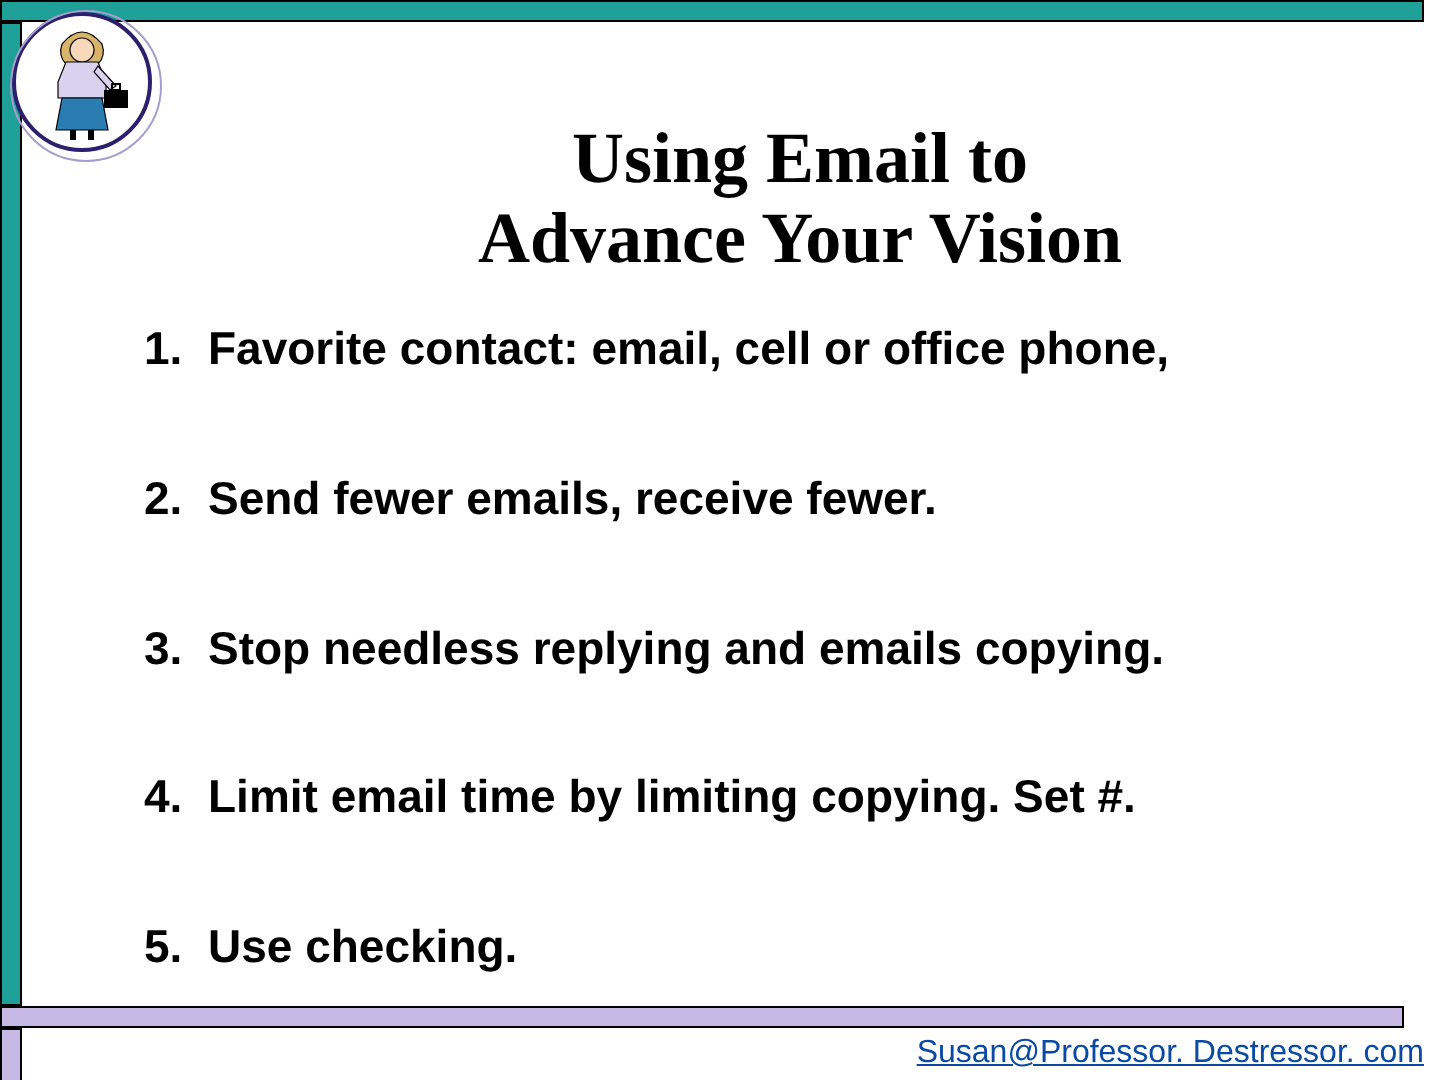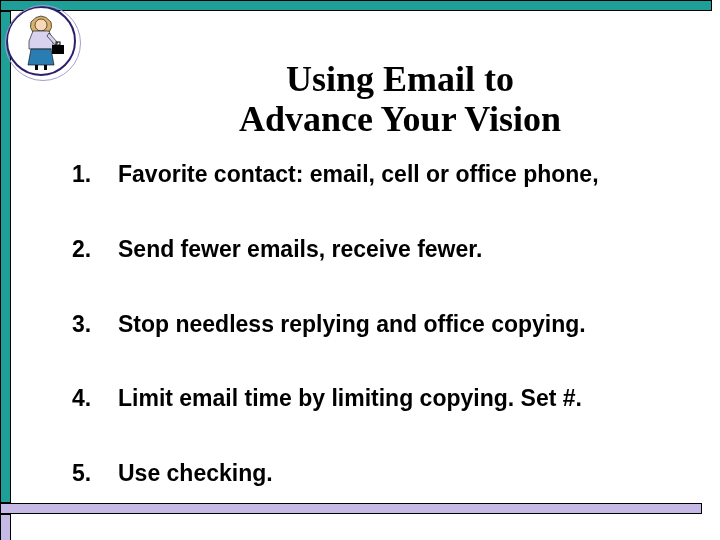"Favorite contact: email, cell or" .txt { margin-left: 14px -> none }
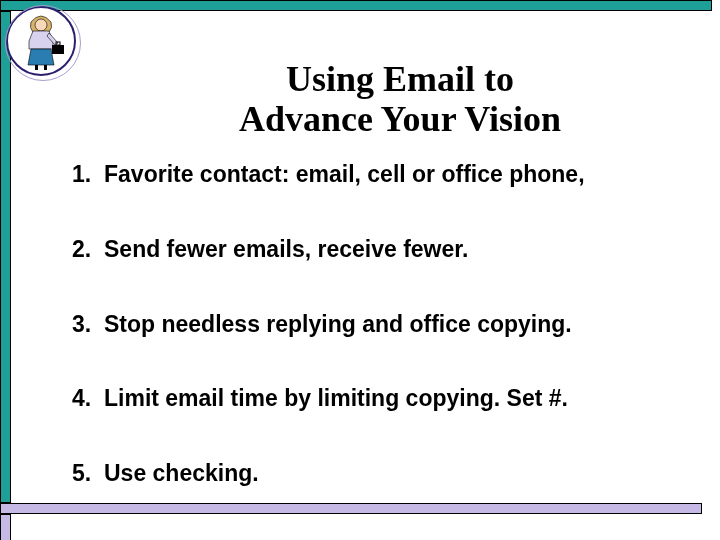"Stop needless replying and office" span.txt { text: office -> emails }
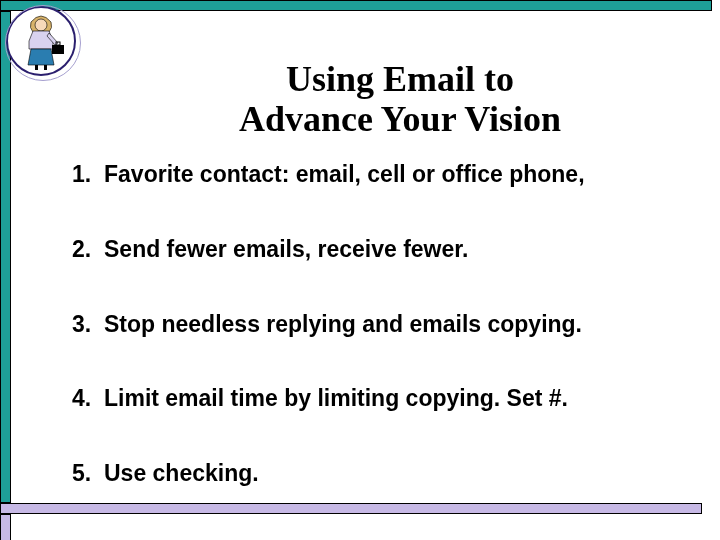"Susan@Professor. Destressor. com" a.footer { html: none -> <a>Susan@Professor. Destressor. com</a> }
